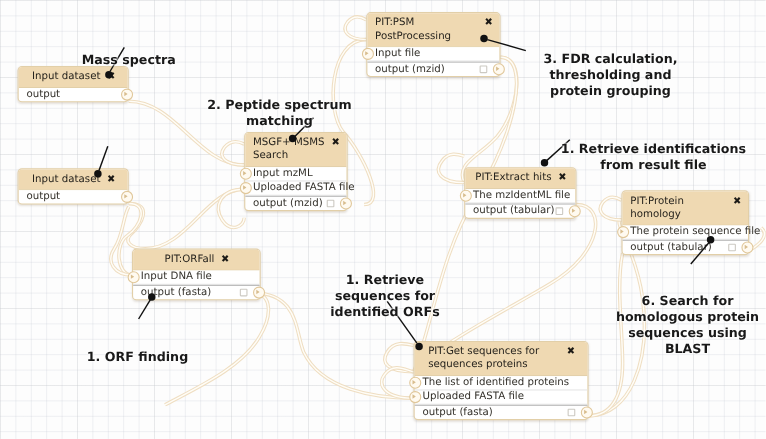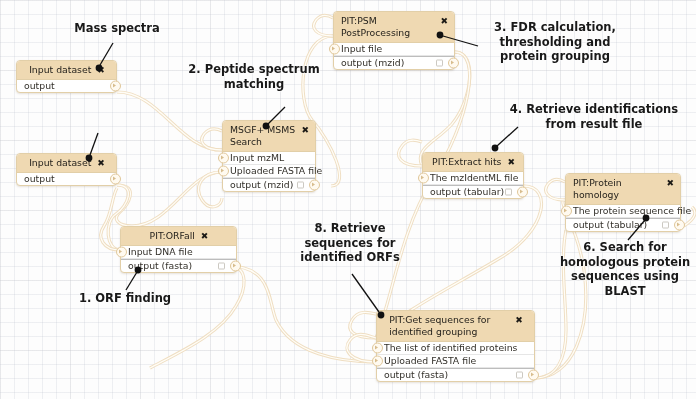"Mass spectra" .anno { margin-top: none -> 26px }
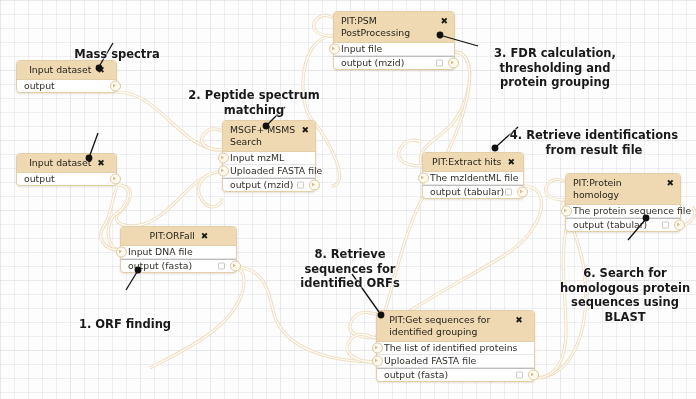"4. Retrieve identifications" div.anno { text: 4 -> 1 }
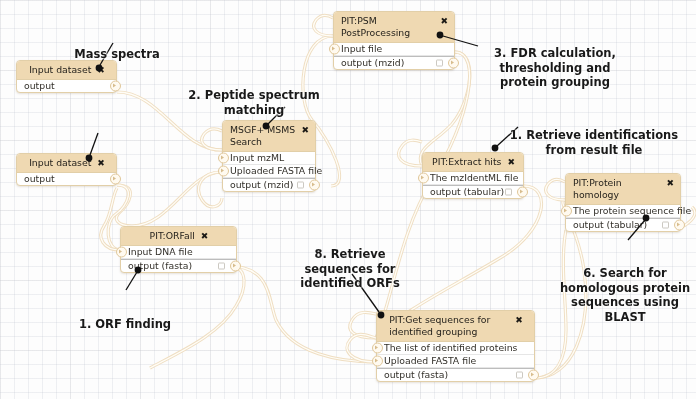"8. Retrieve" div.anno { text: 8 -> 1 }
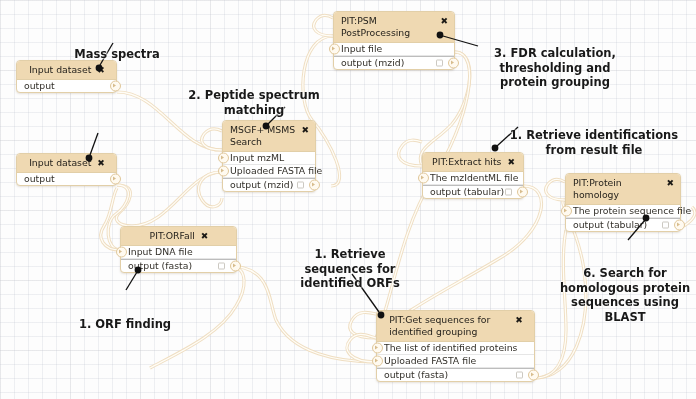"PIT:Get sequences for identified" span.node-title { text: identified grouping -> sequences proteins }
